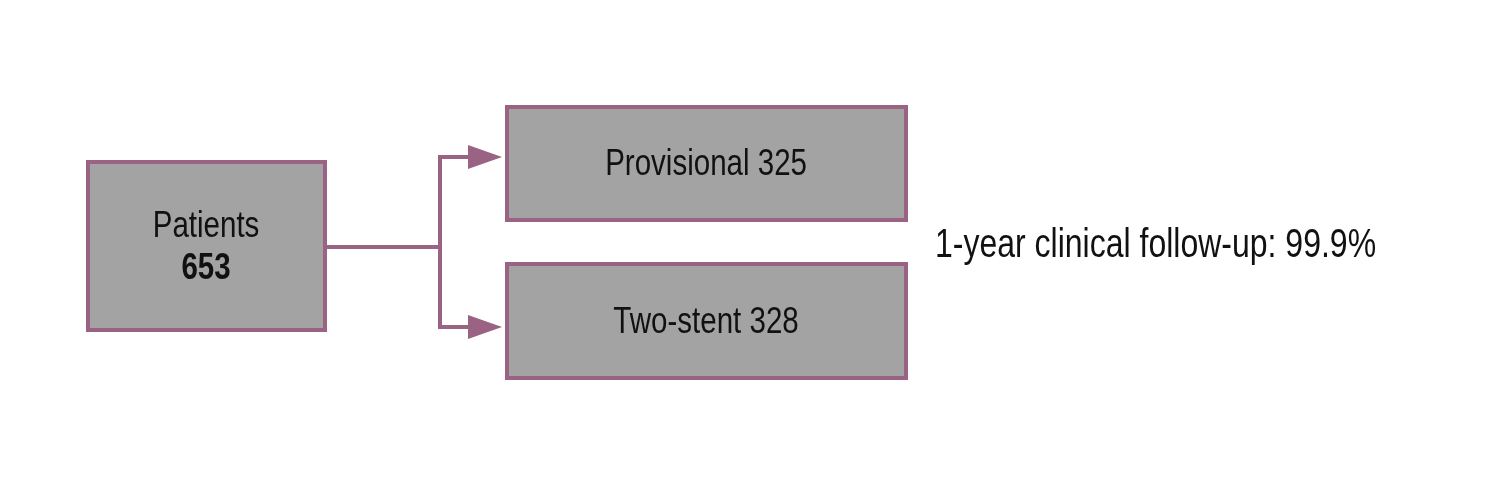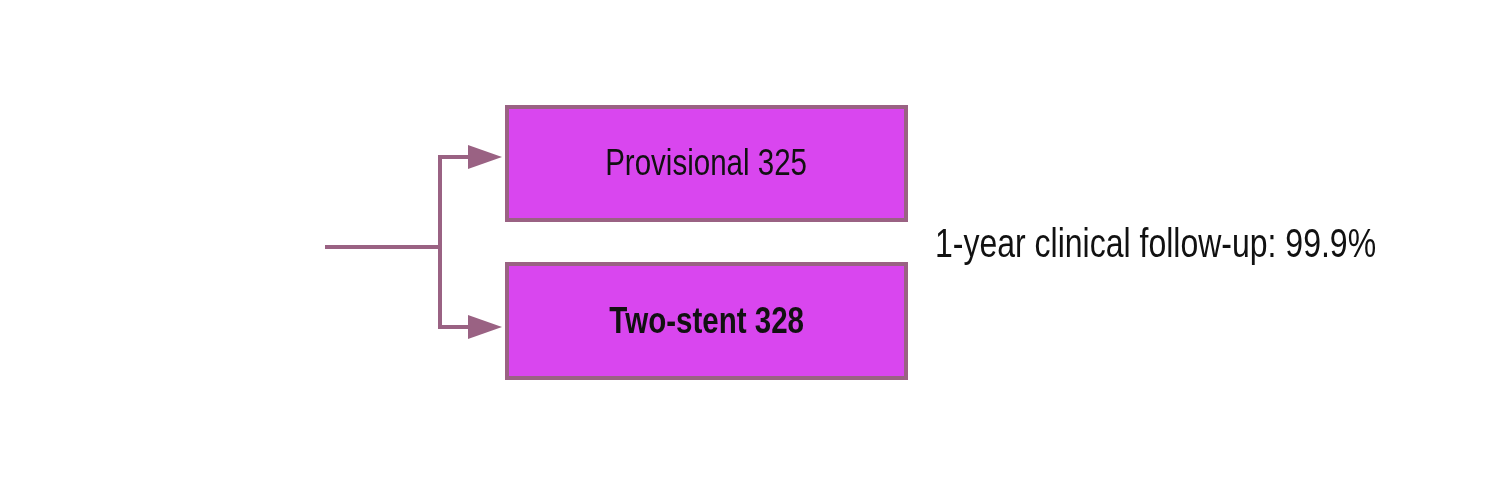"Provisional 325" .node-box { background: #d946ef -> #a3a3a3 }
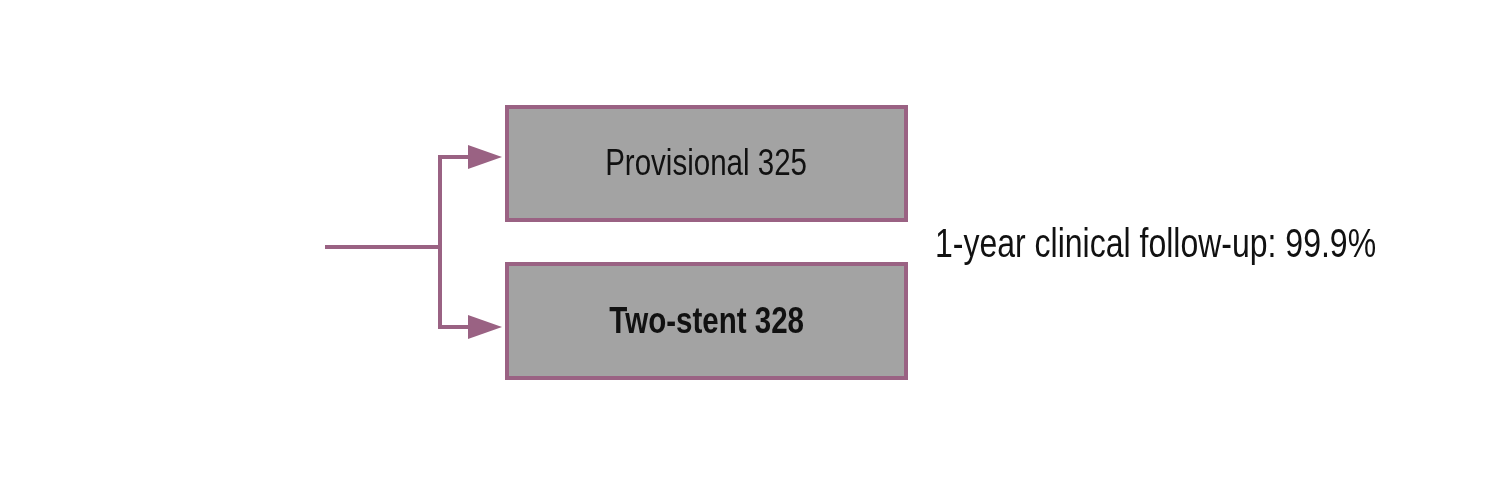"Patients" div.node-box { html: none -> <div> <span>Patients</span> <span>653</span> </div> }
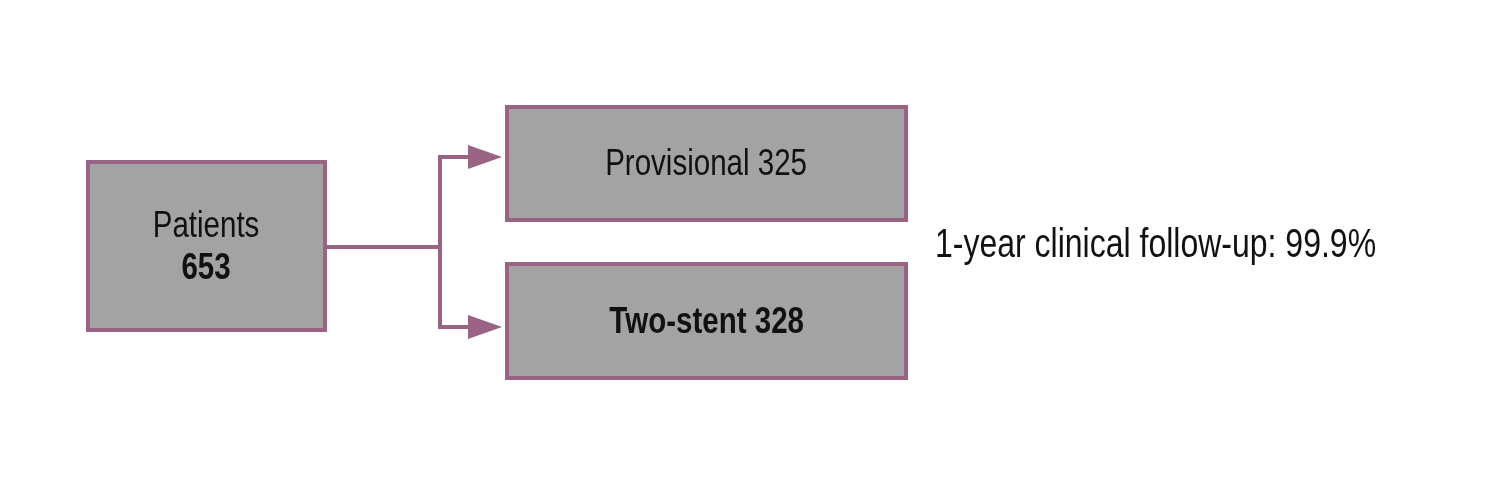"Two-stent 328" .box-two-stent { font-weight: bold -> none }
